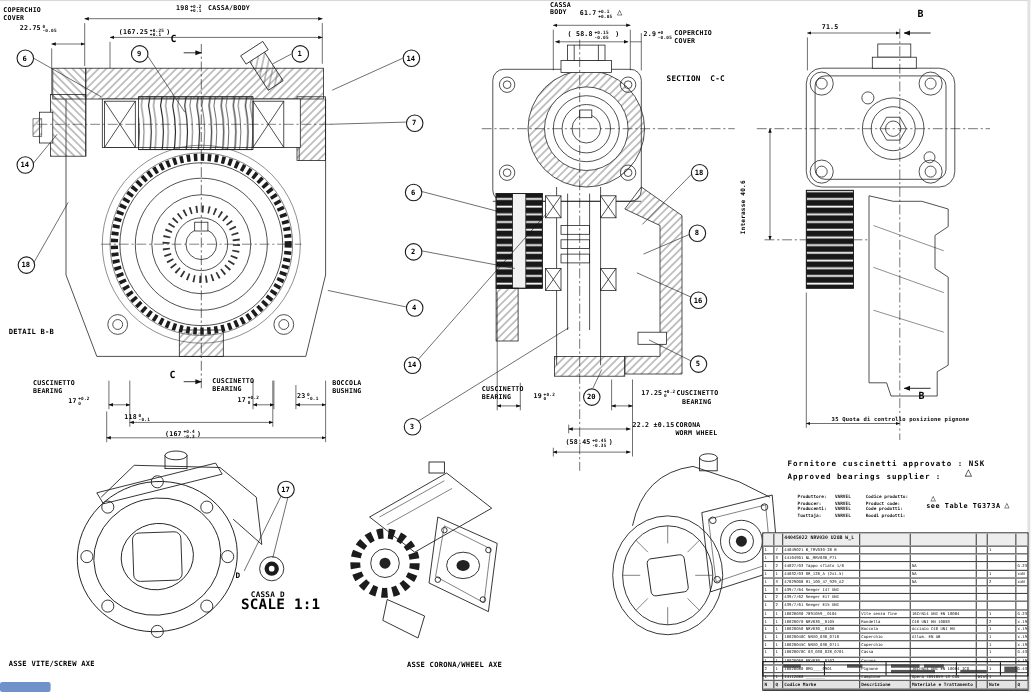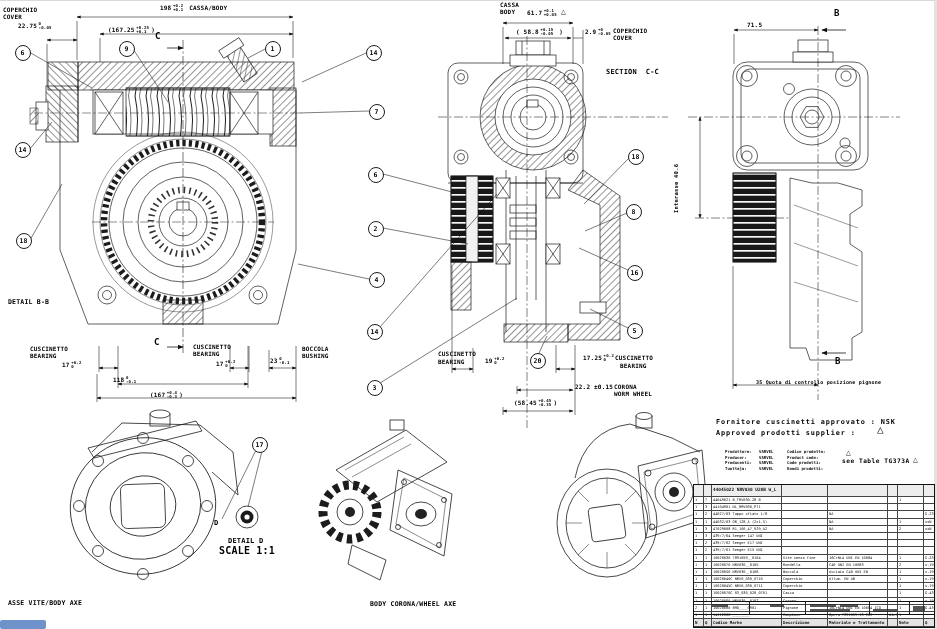"Approved prodotti supplier :" div.note { text: prodotti -> bearings }
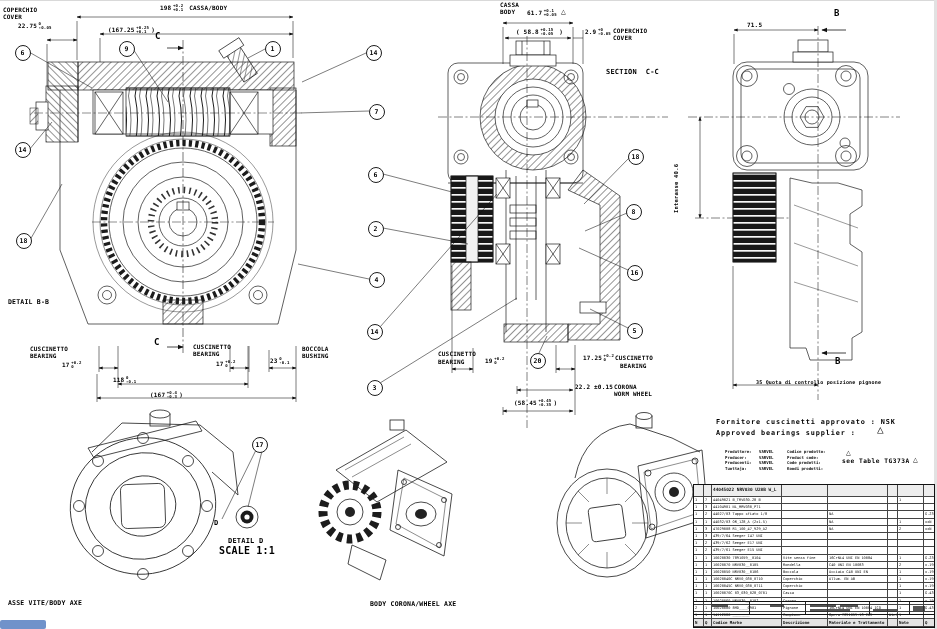"DETAIL D" span { text: DETAIL -> CASSA }
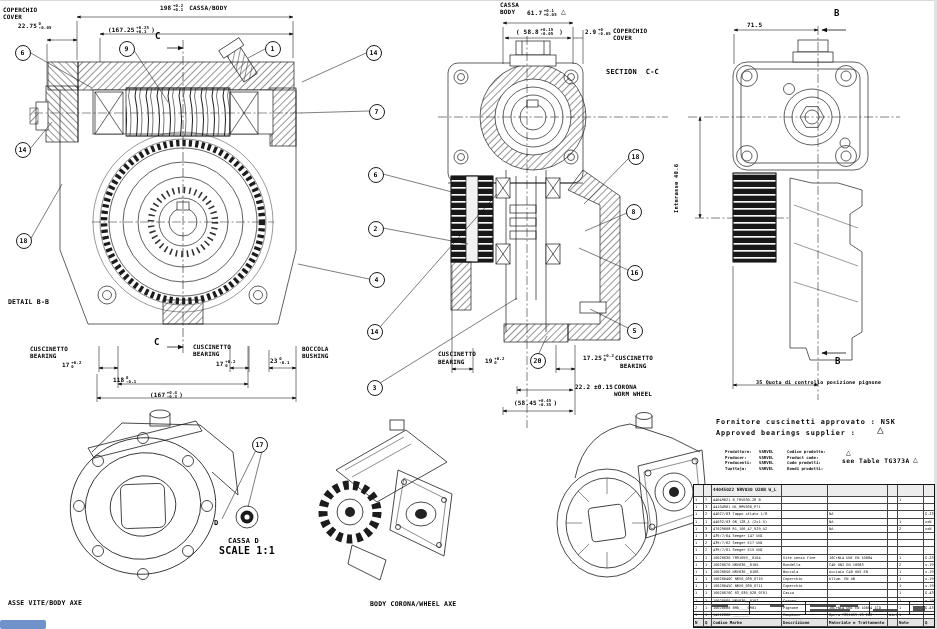"SCALE 1:1" div.lbl { font-size: 10px -> 13px }
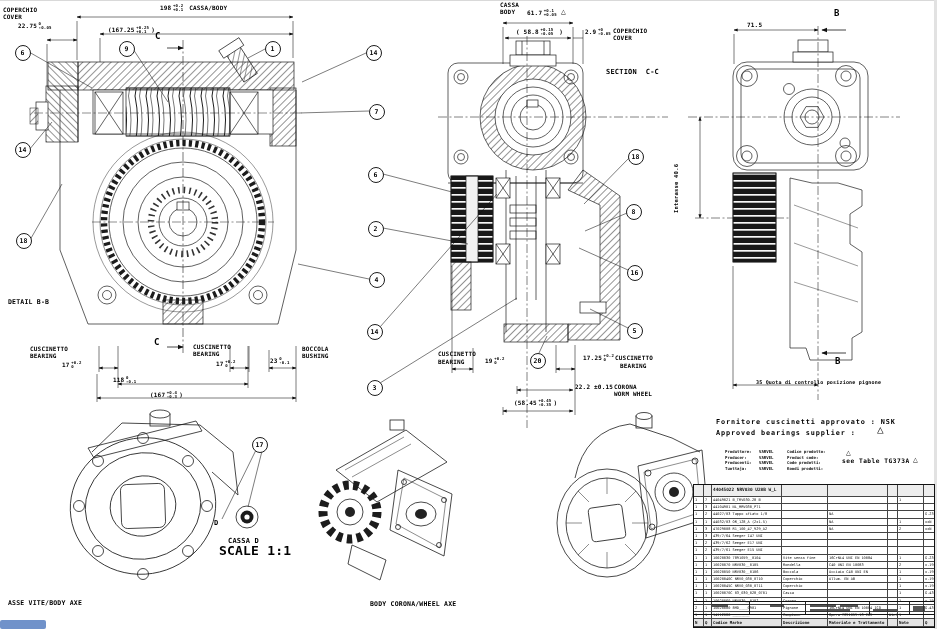"ASSE VITE/BODY AXE" span { text: VITE/BODY -> VITE/SCREW }
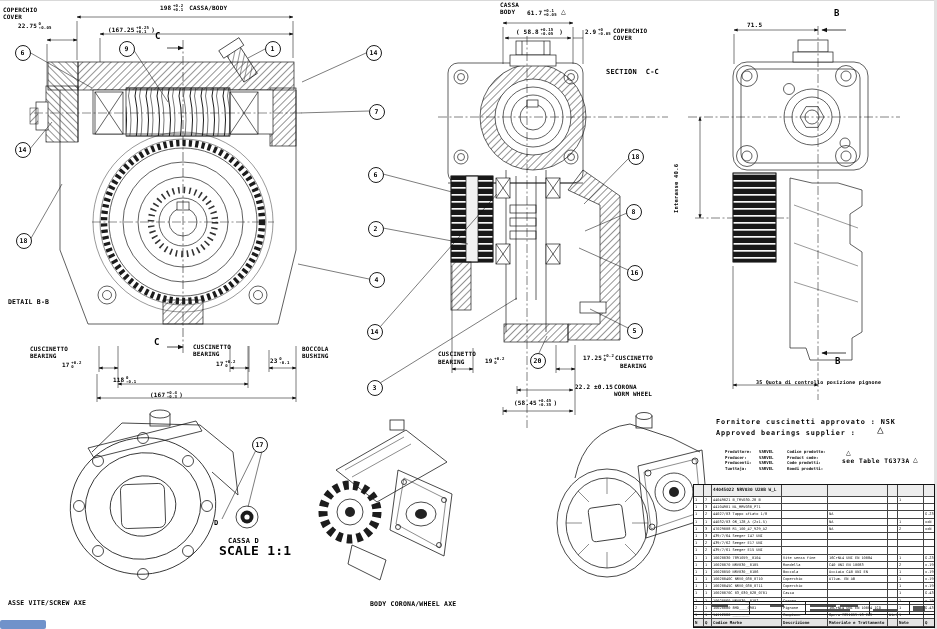"BODY CORONA/WHEEL AXE" span { text: BODY -> ASSE }
